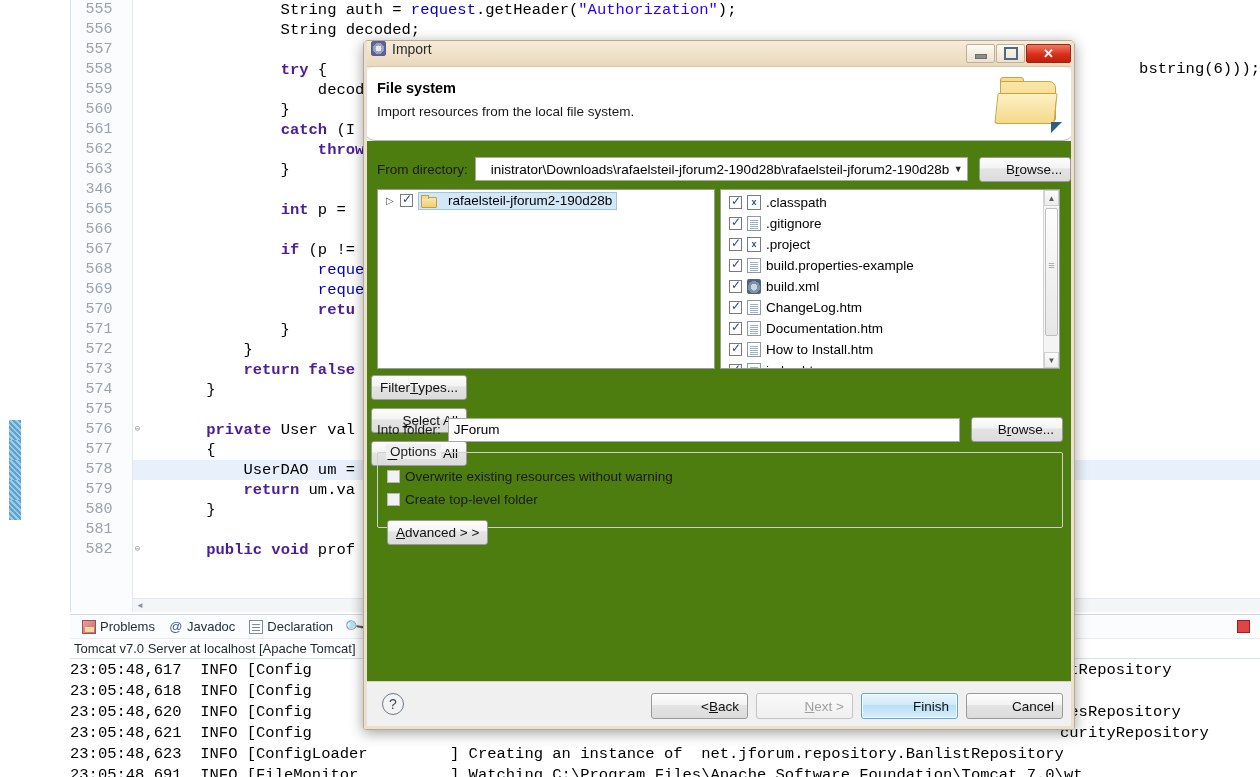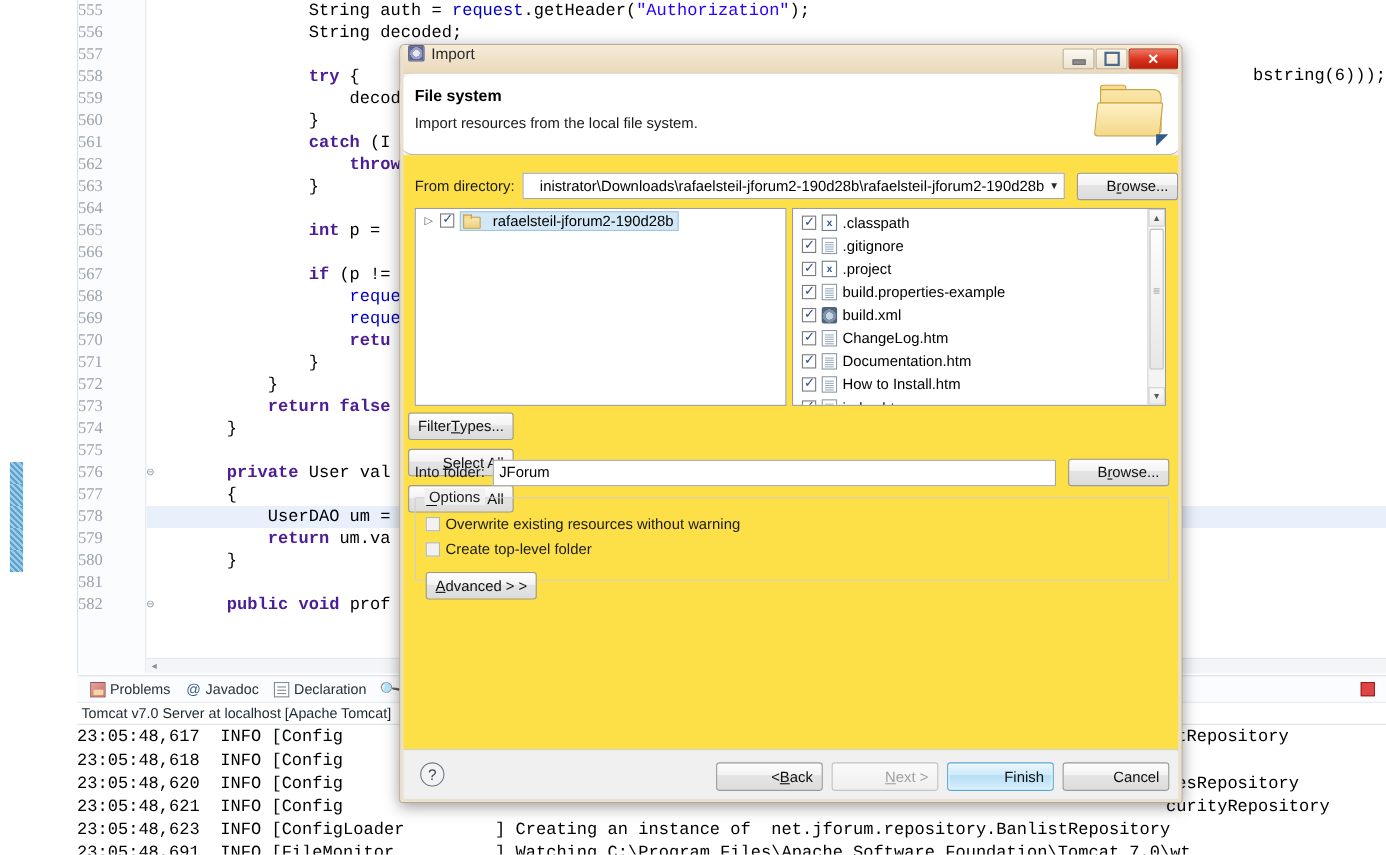"555" .gutter-line { font-family: Liberation Serif, serif -> Liberation Mono, monospace; text-align: left -> center }
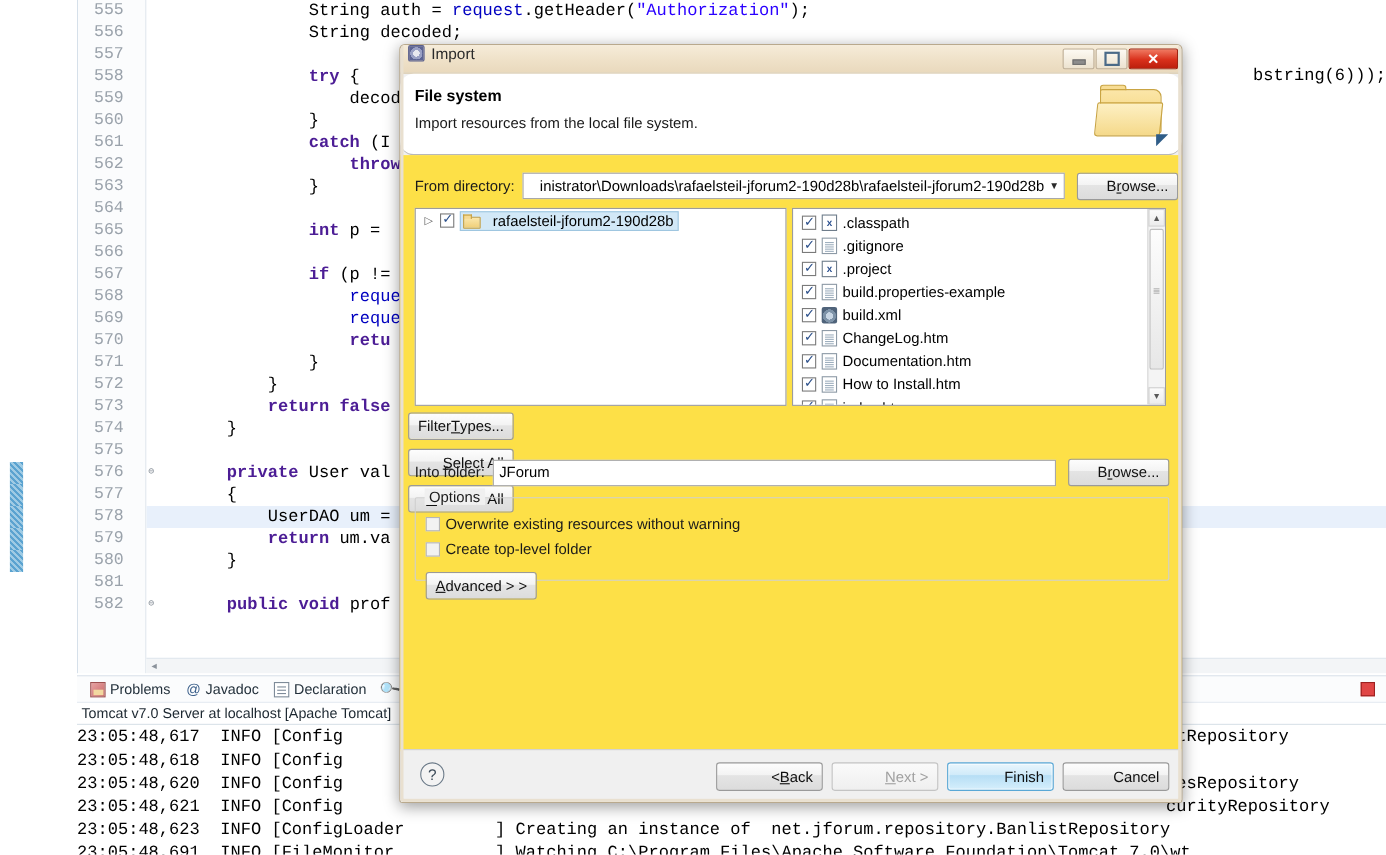"From directory:" .dlg-body { background: #fde047 -> #4d7c0f }
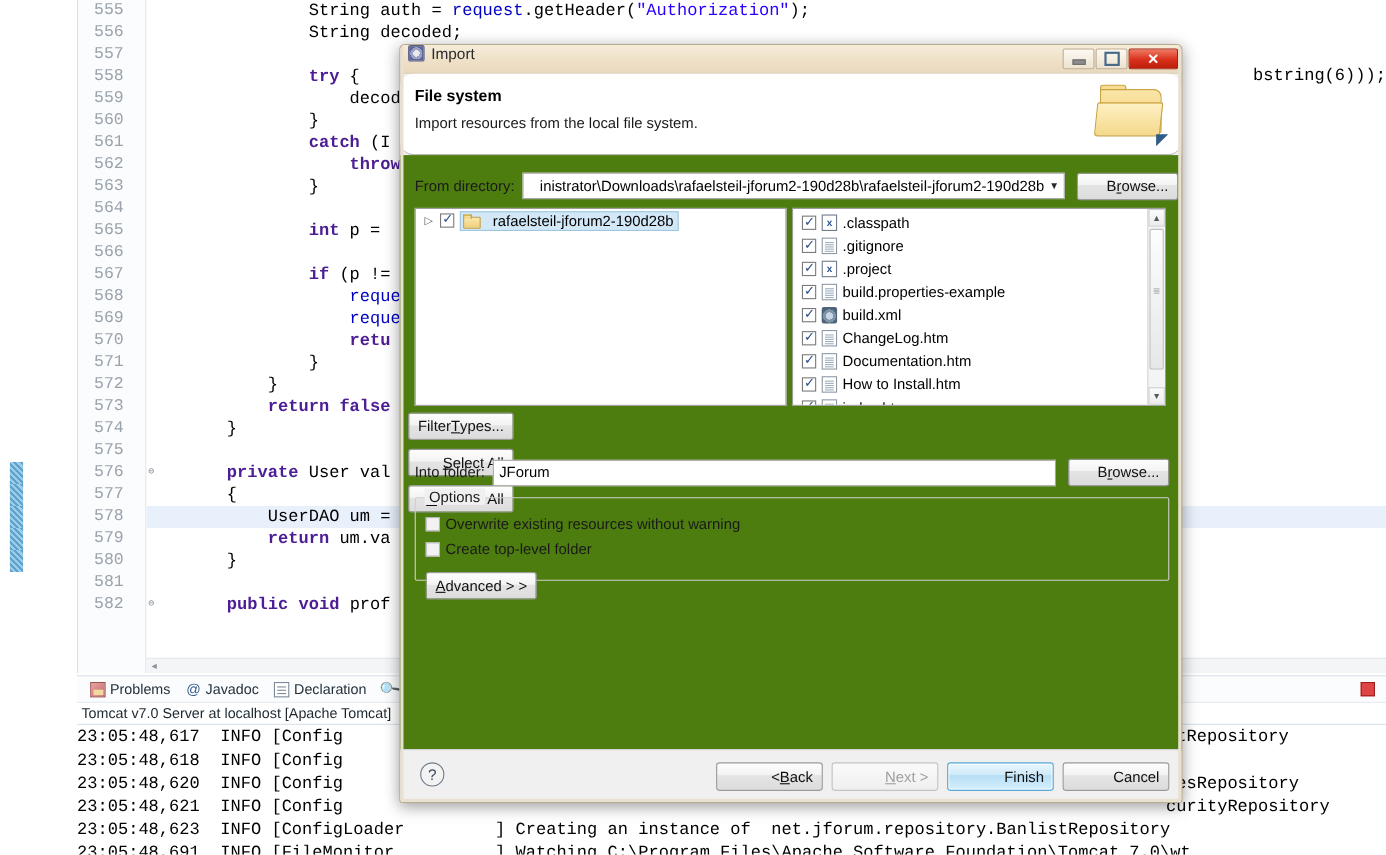"564" div.gutter-line { text: 564 -> 346 }
